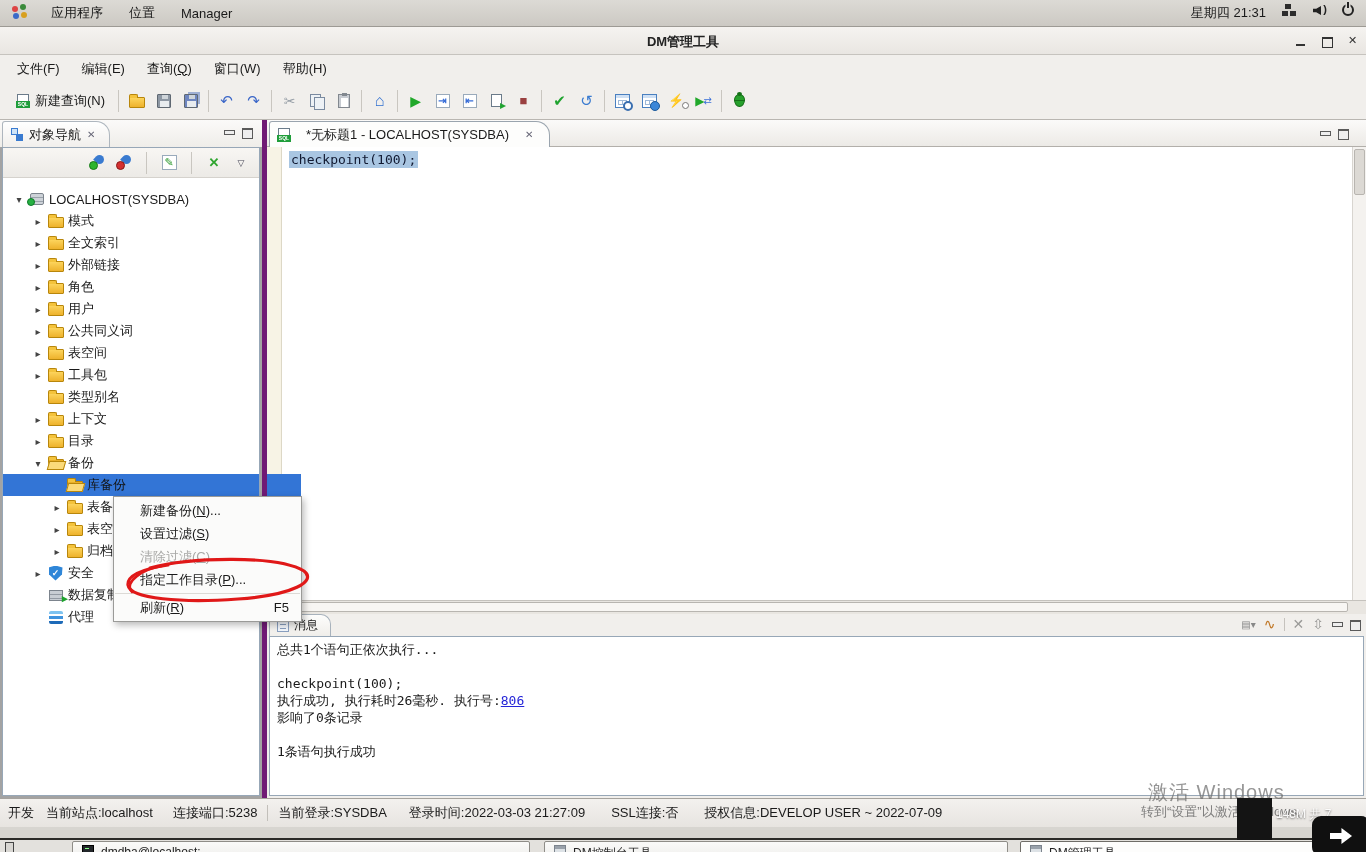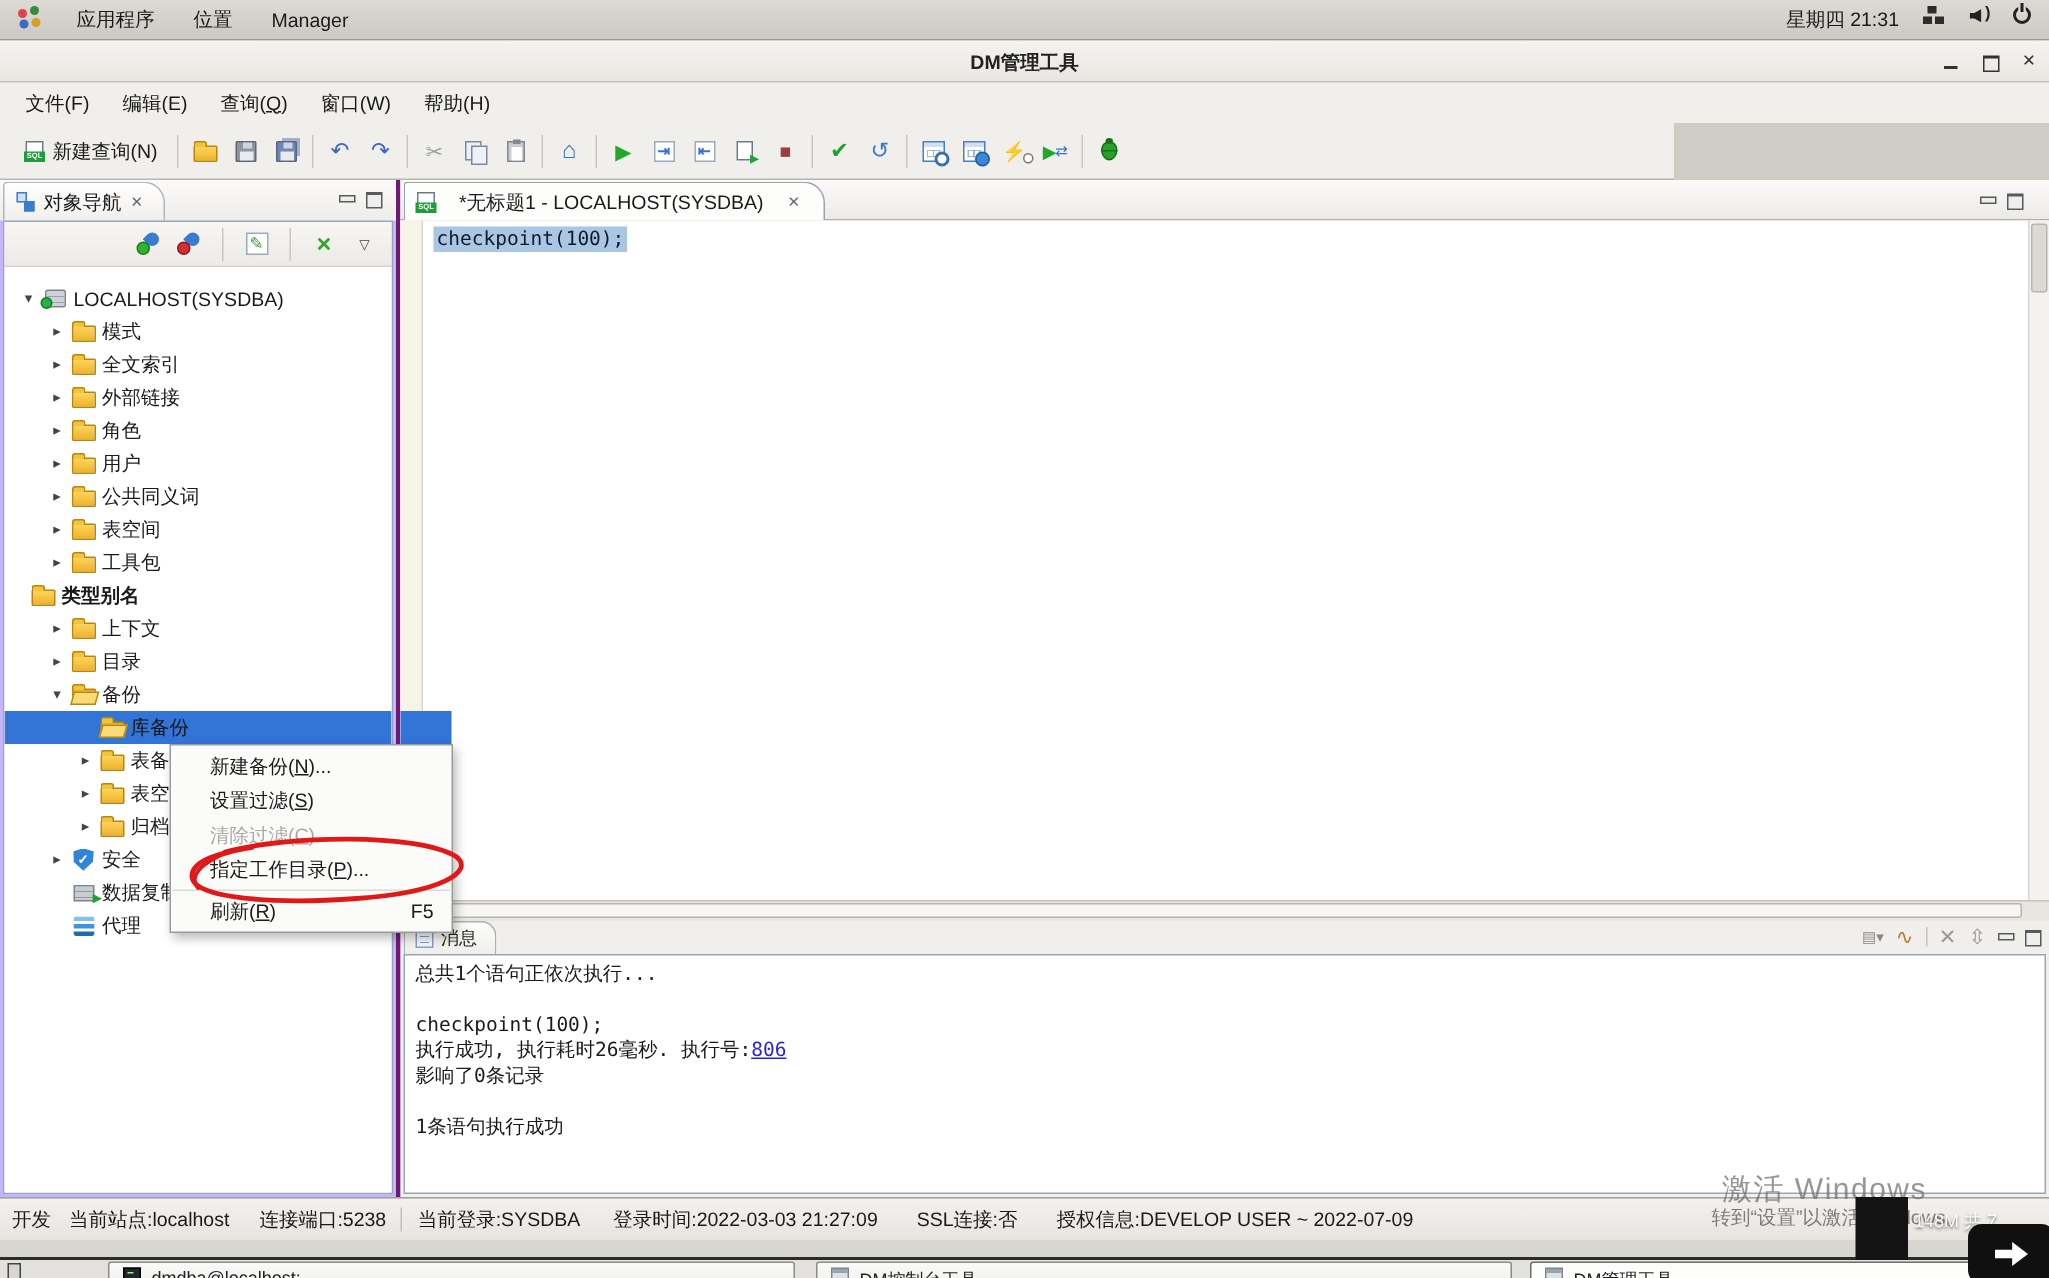"新建查询(N)" #toolbar { width: 1116px -> 1366px }
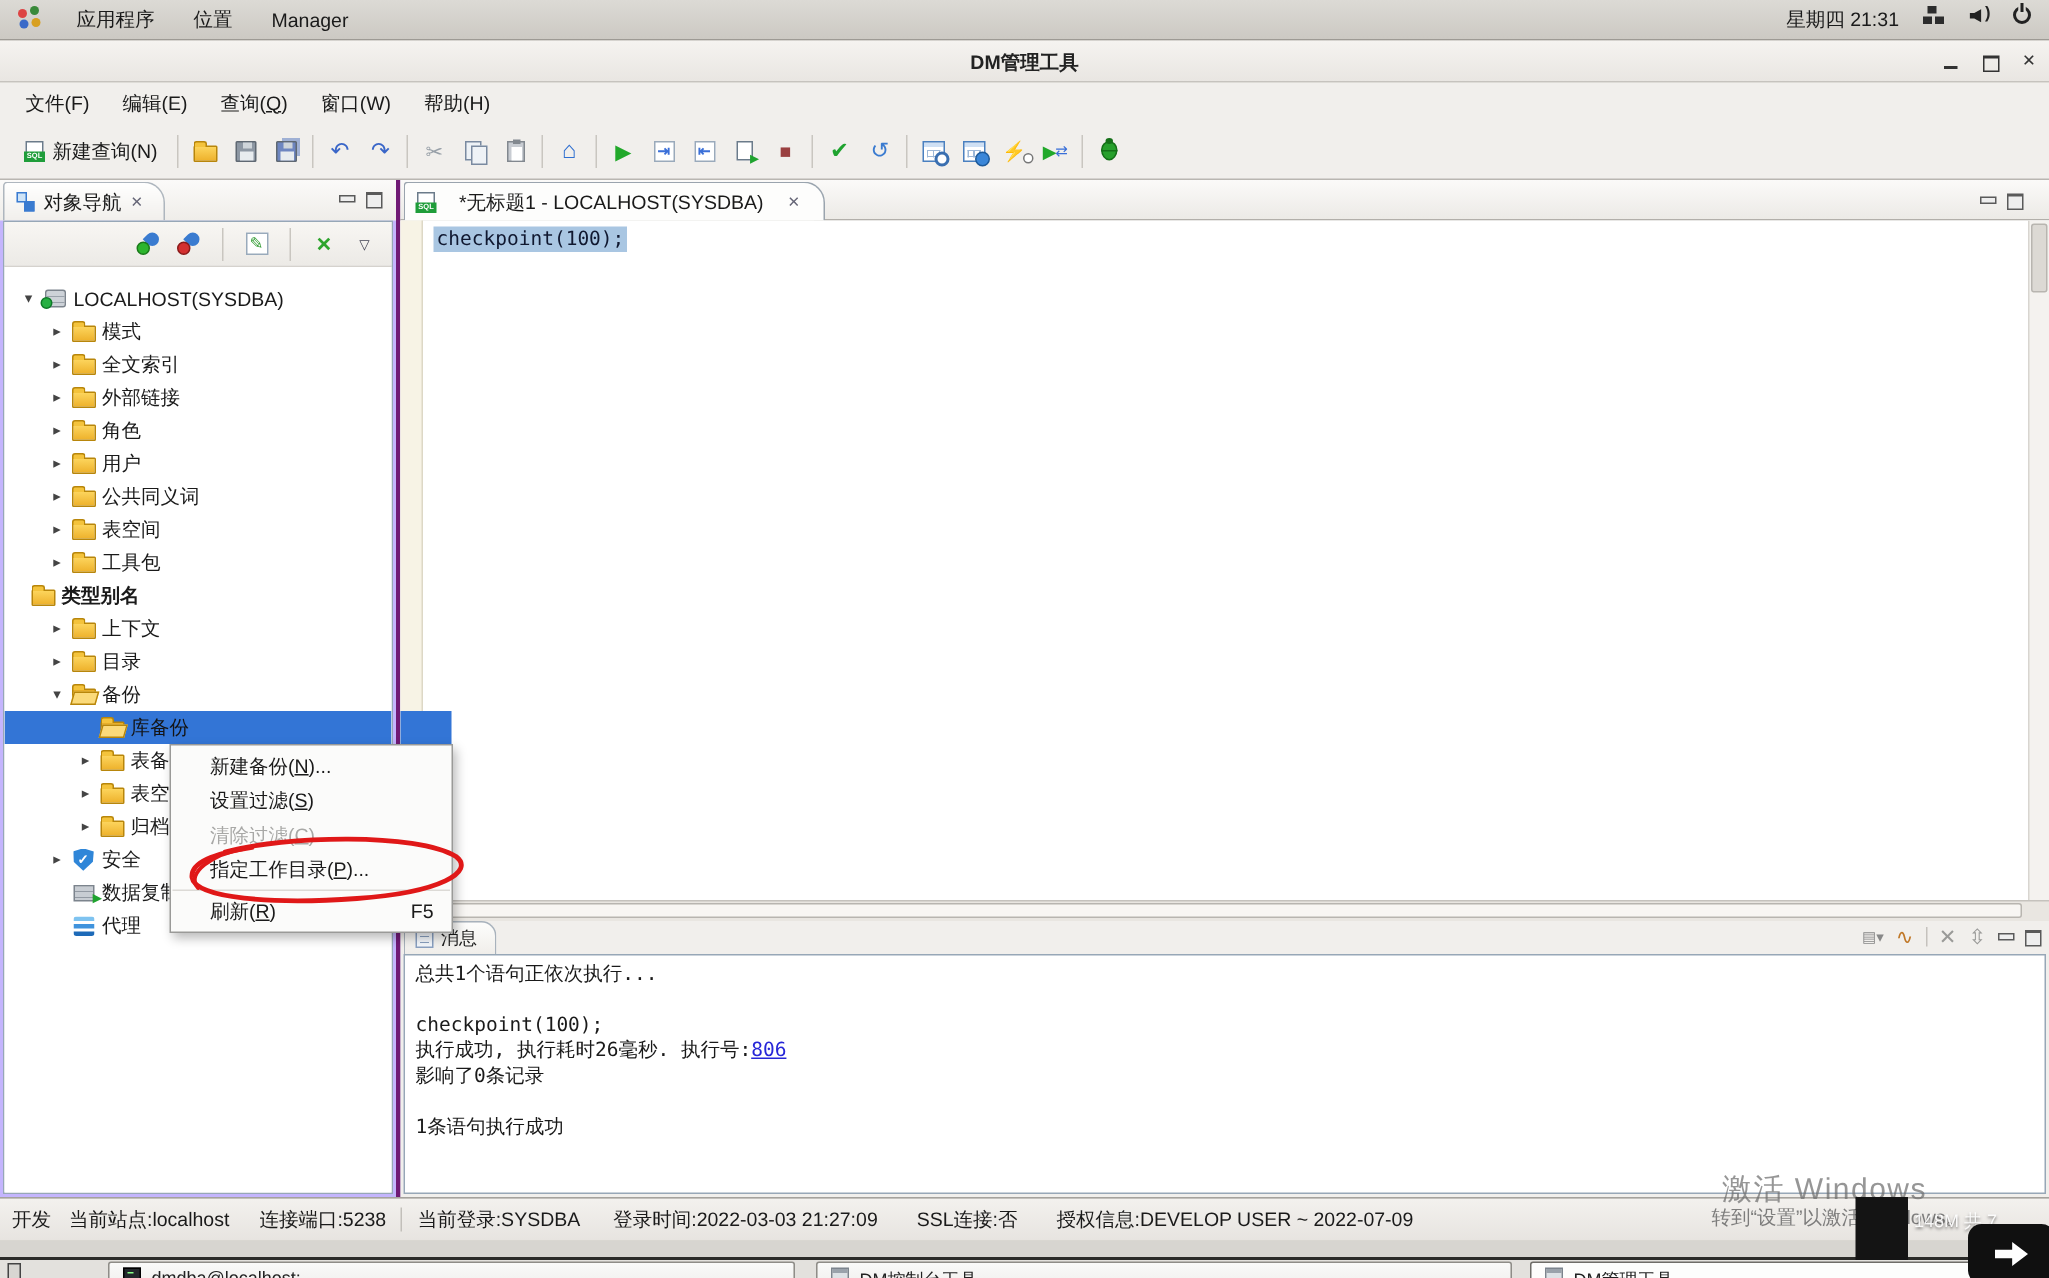"对象导航" #left-panel { background: #c4b5fd -> #a3a3a3; border-right: 3px solid #701a75 -> 5px solid #701a75 }
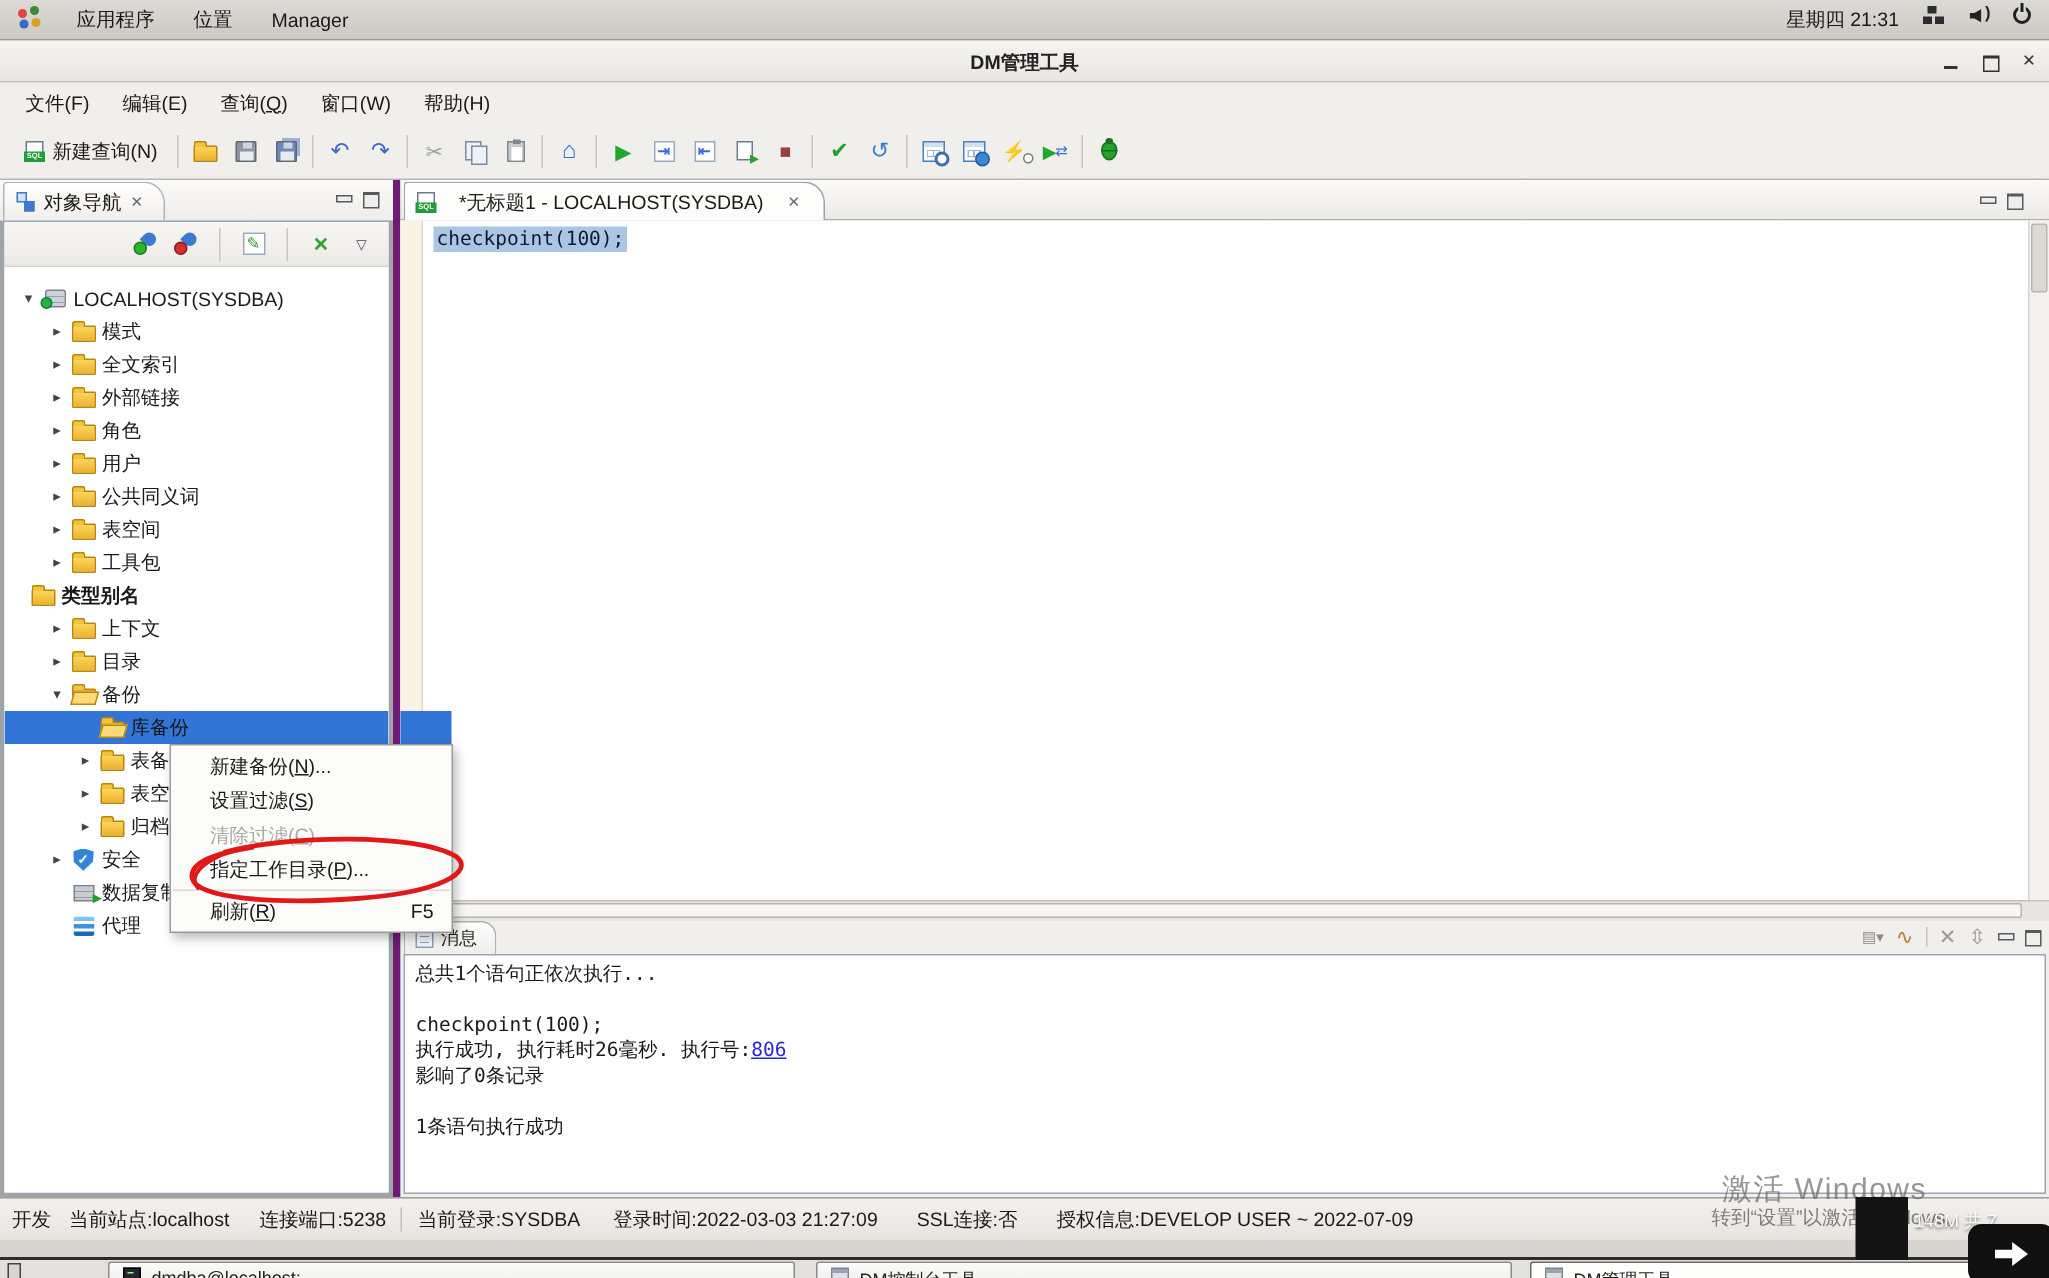"类型别名" div.trow { font-weight: bold -> none; padding-left: none -> 27px }
